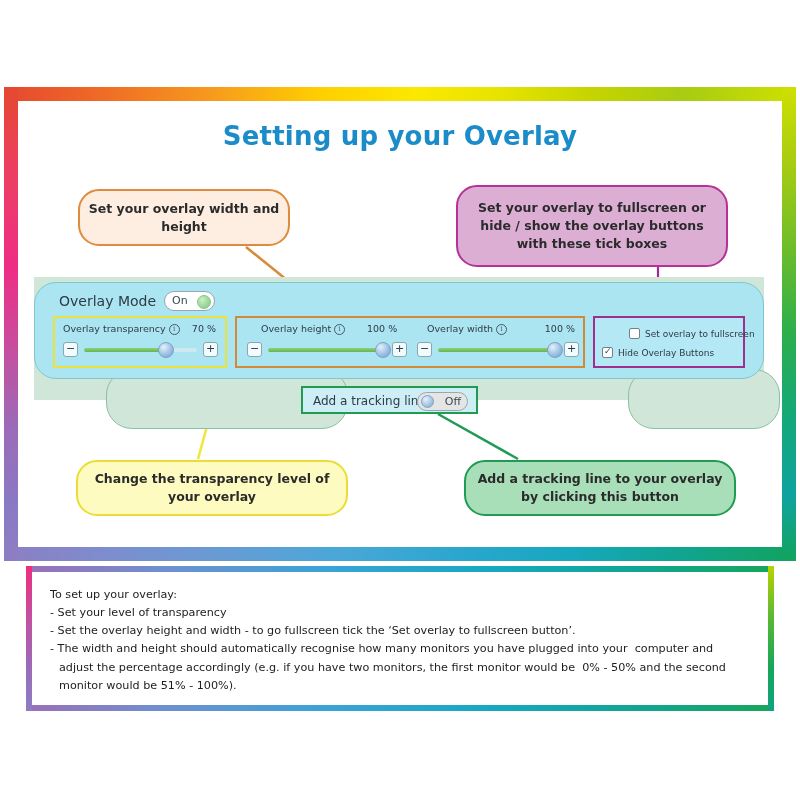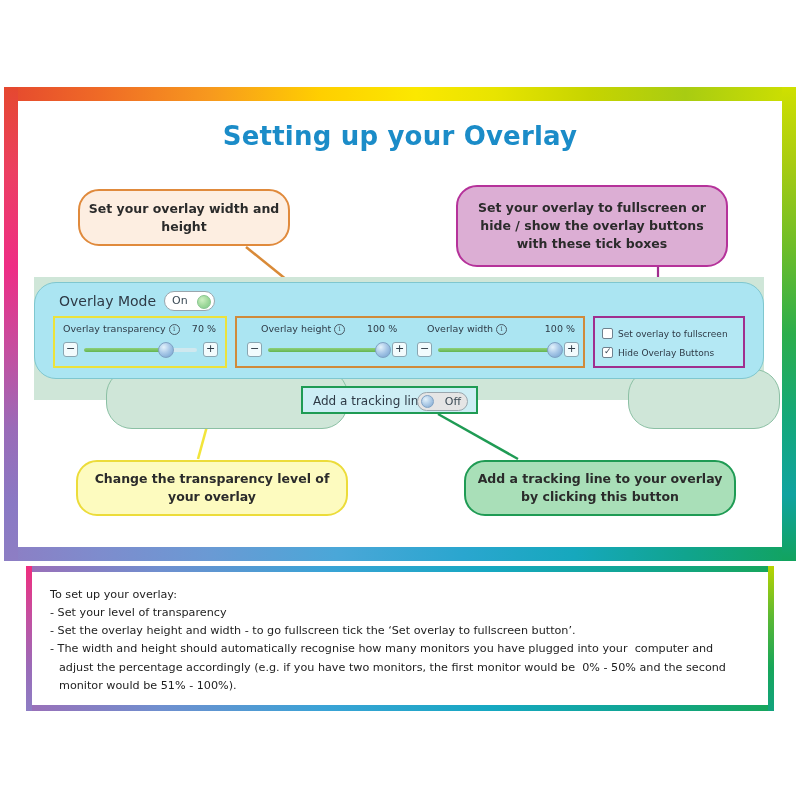"Set overlay to fullscreen" div.chk-row { margin-left: none -> 27px }
